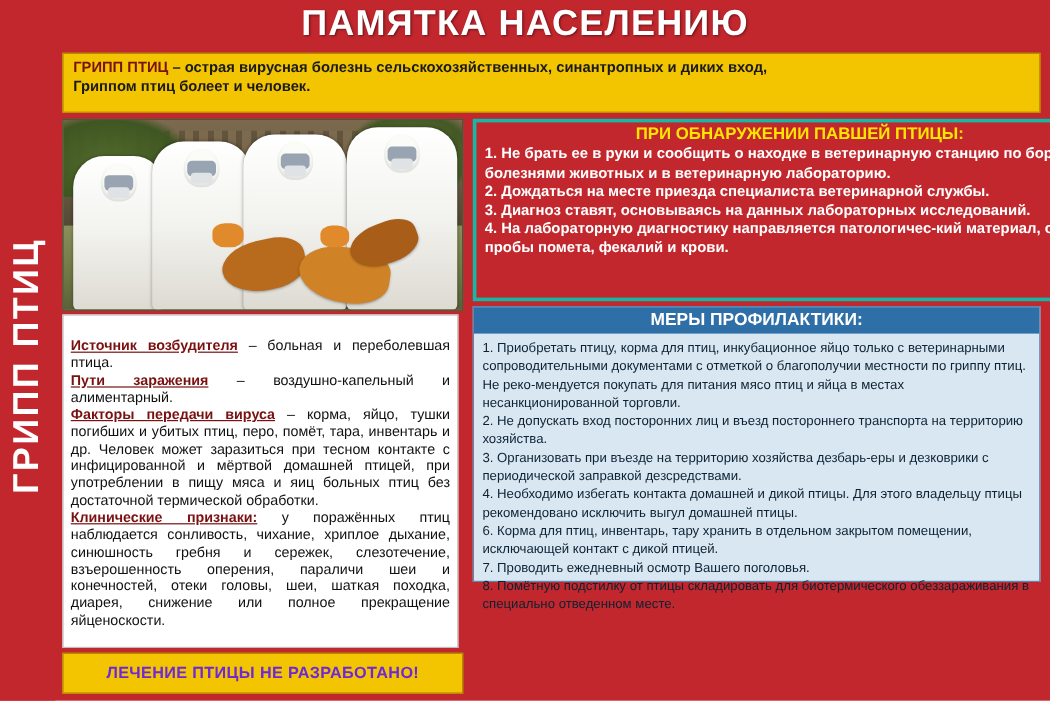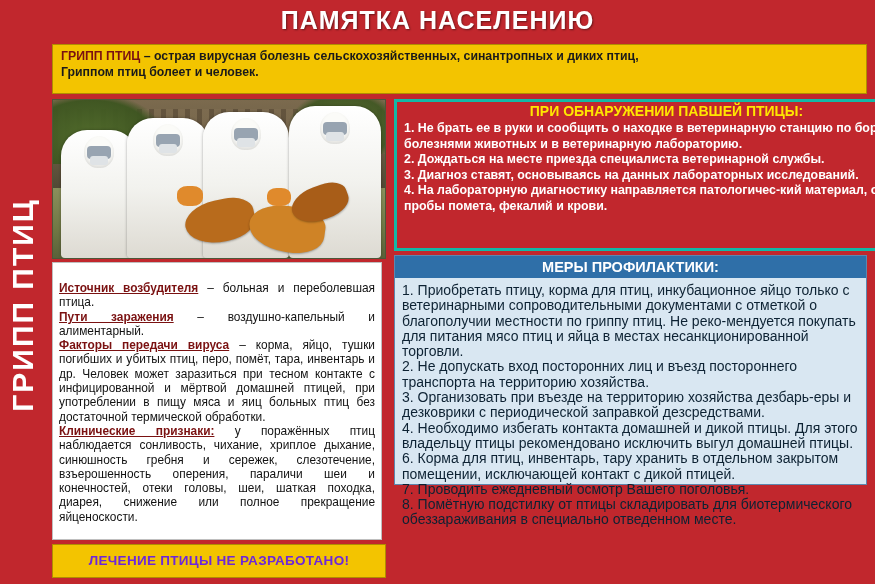"ПАМЯТКА НАСЕЛЕНИЮ" .title-bar .title-text { font-size: 25px -> 30px }
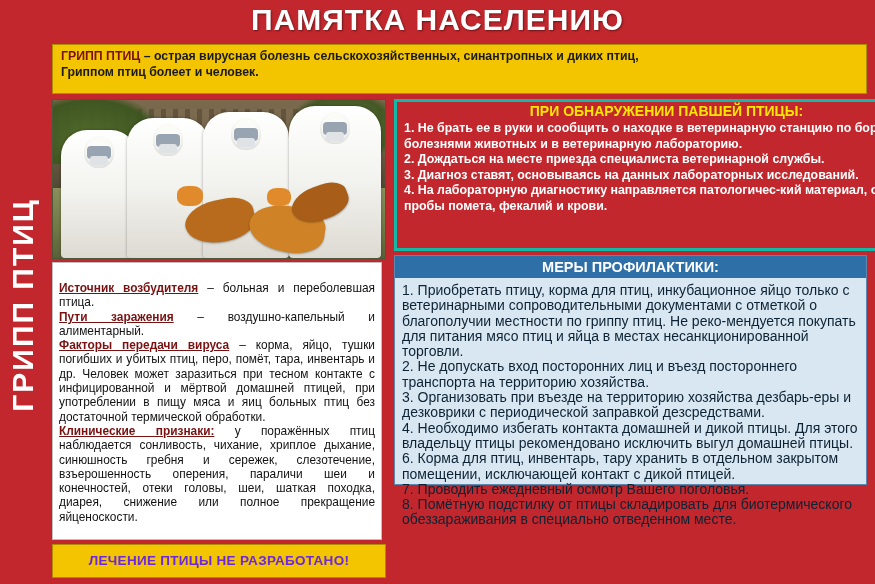"– острая вирусная болезнь" span { text: птиц -> вход }
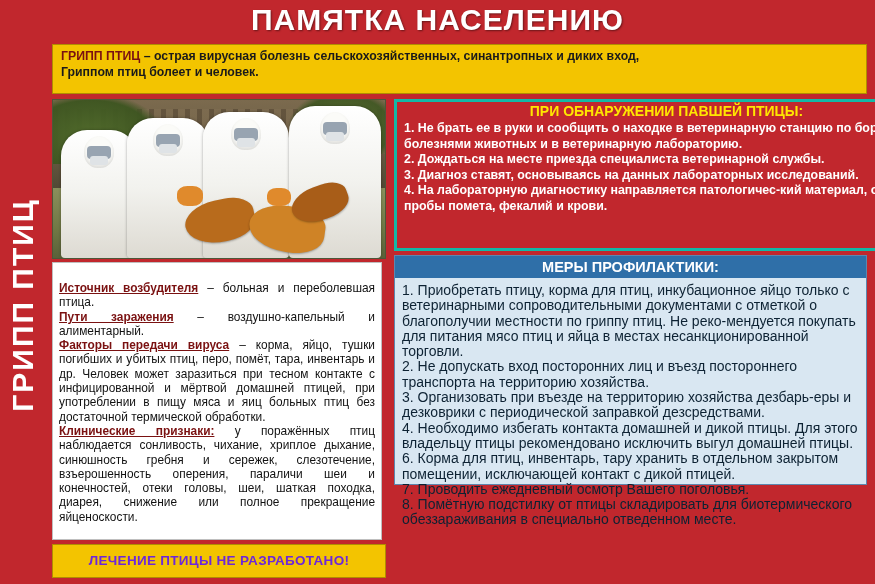"1. Приобретать птицу, корма для" .prev-box .body { font-size: 14px -> 11px }
